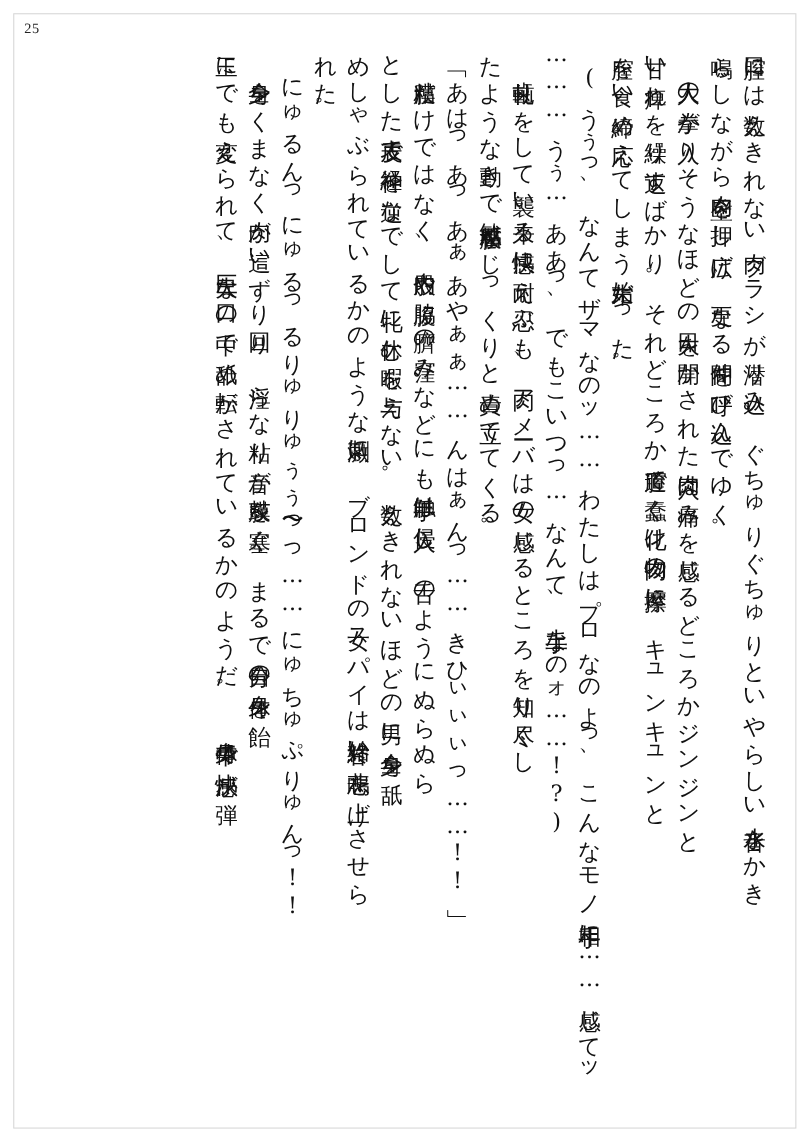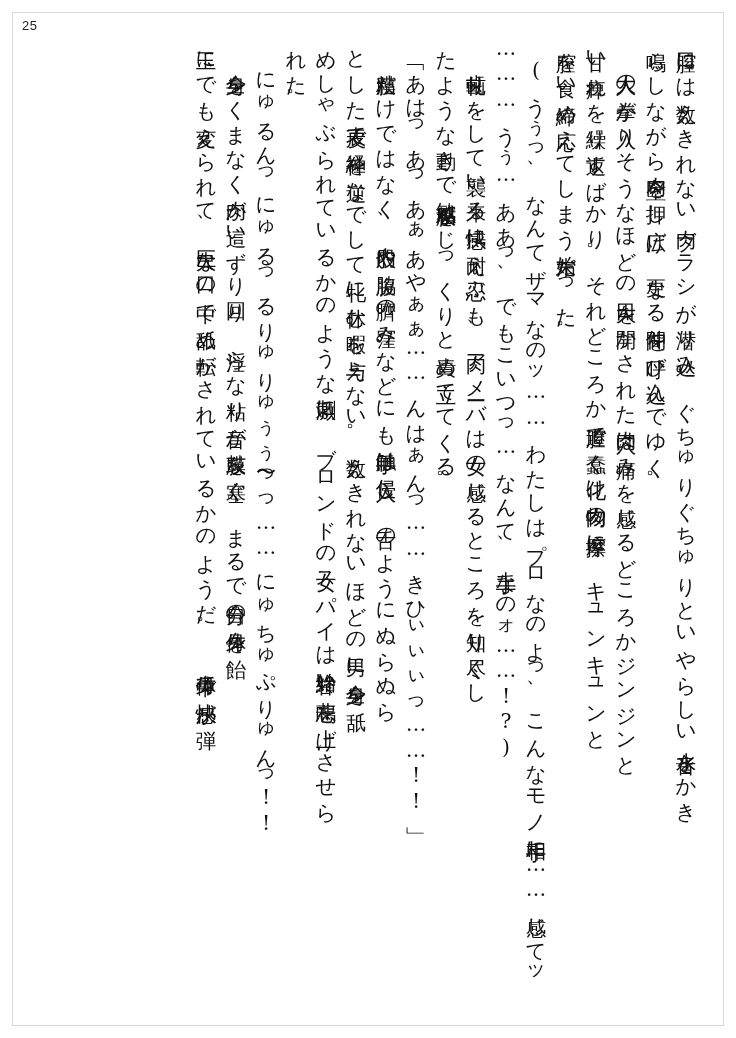"25" .page-number { font-family: Liberation Sans, sans-serif -> Liberation Serif, serif }
